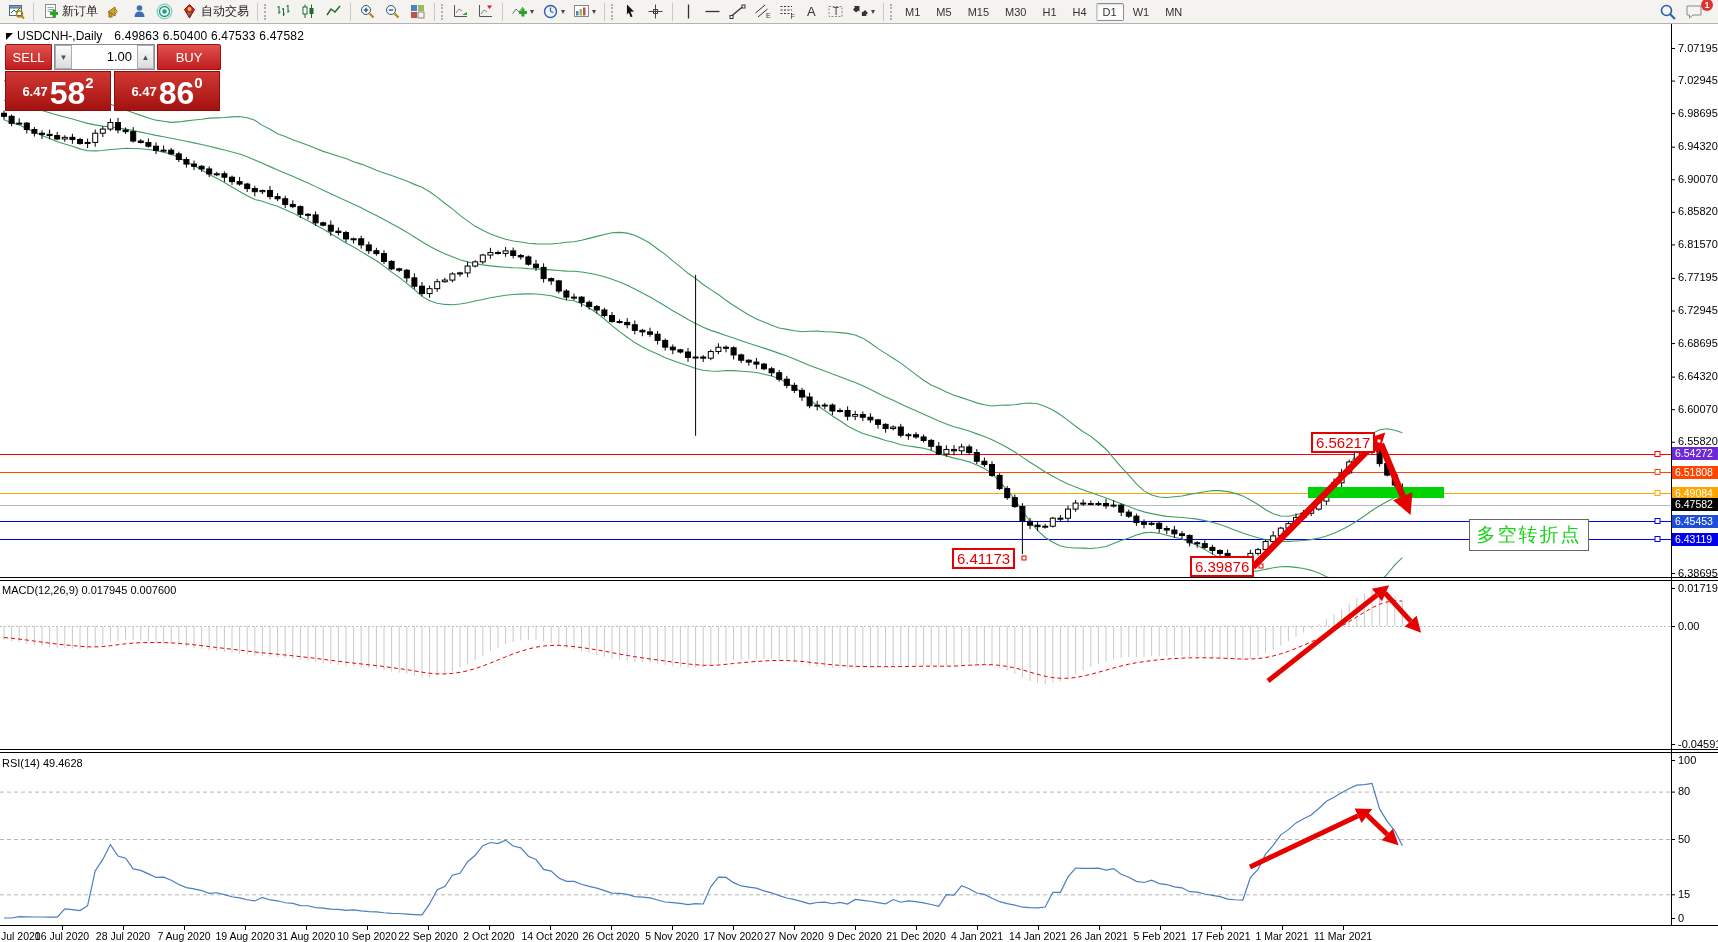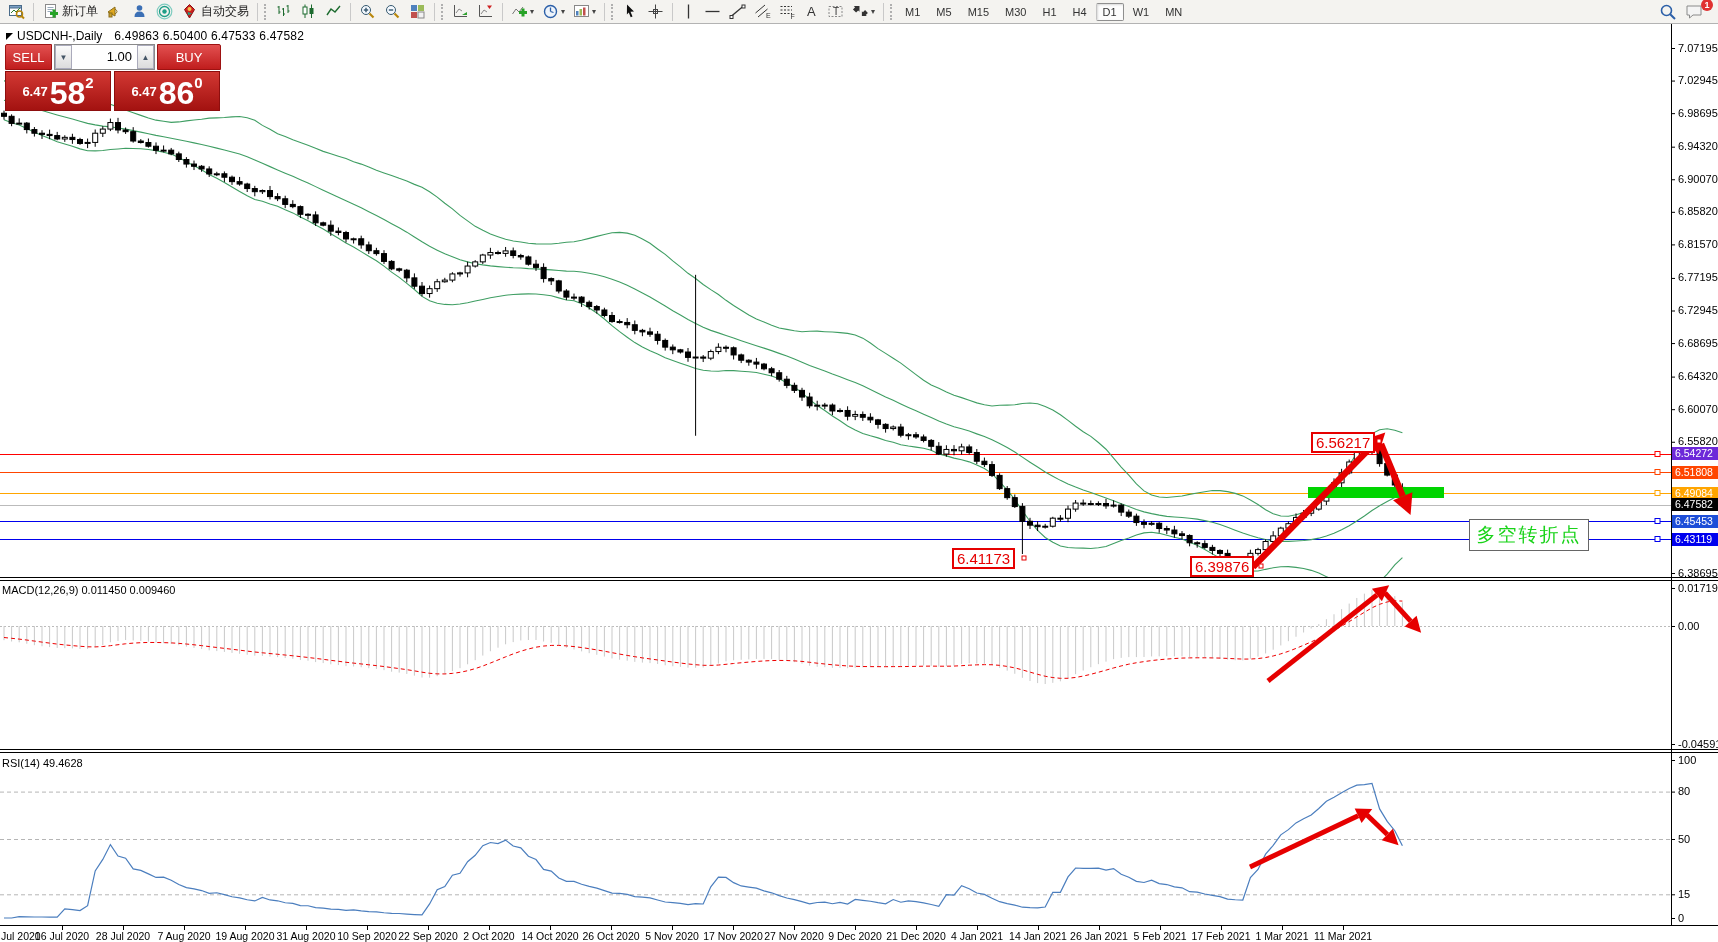"MACD(12,26,9) 0.011450 0.009460" div.ind-label { text: 0.011450 0.009460 -> 0.017945 0.007600 }
